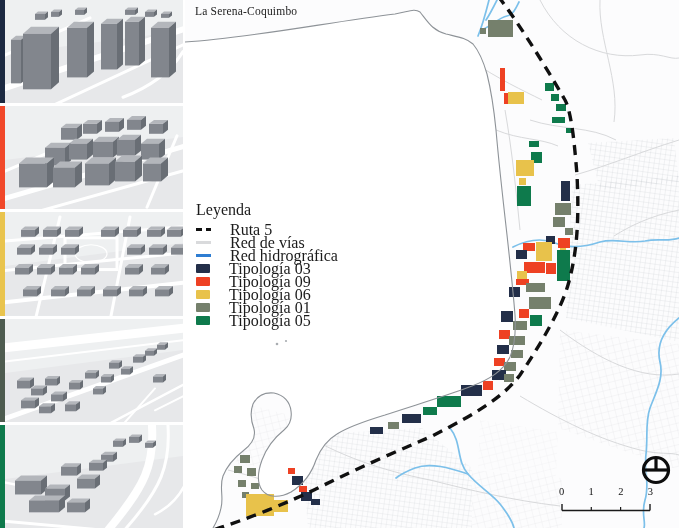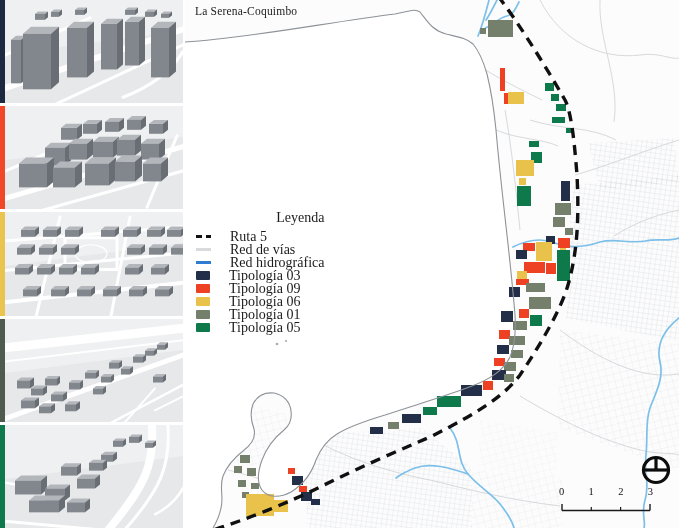"La Serena-Coquimbo" .map { text-align: right -> none }
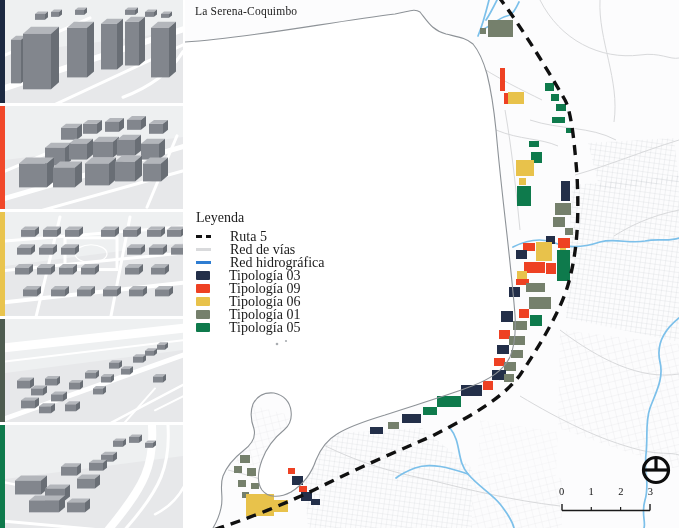"Leyenda" .legend { font-size: 14px -> 16px; top: 210px -> 201px }
